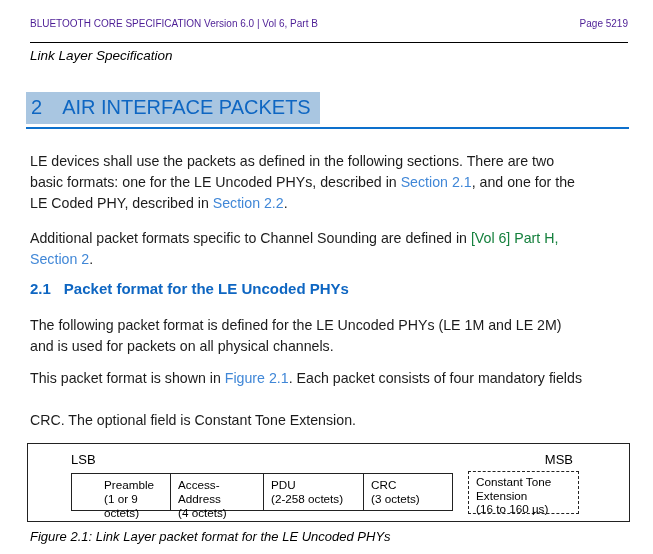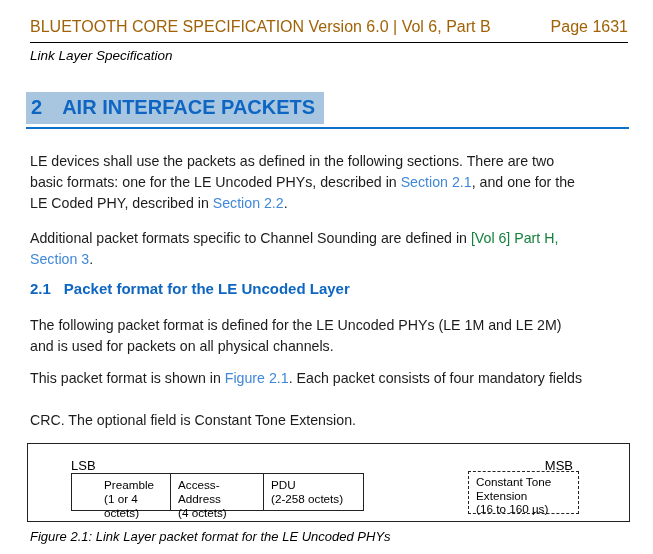"BLUETOOTH CORE SPECIFICATION Version 6.0" .doc-header { color: #a16207 -> #4c1d95; font-size: 16px -> 10px }
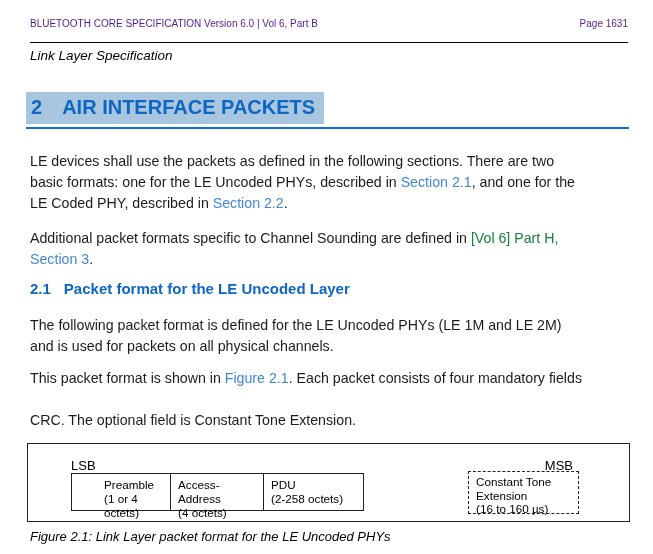"Page 1631" span { text: 1631 -> 5219 }
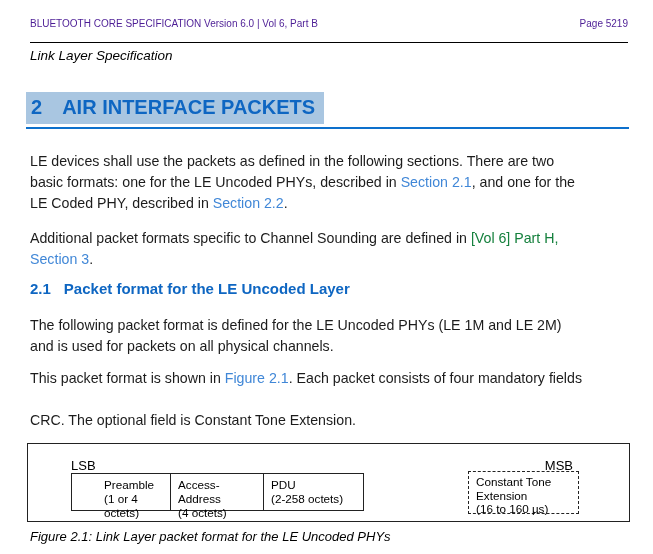"2 AIR INTERFACE PACKETS" .h1 { font-weight: bold -> normal }
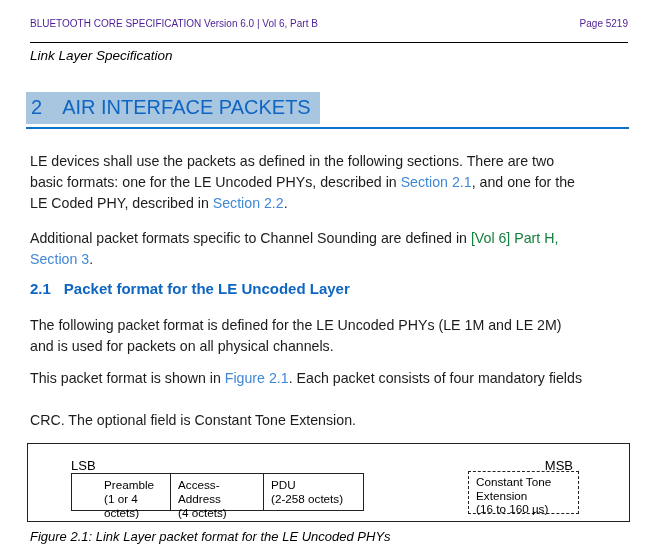"Section 3" a.xref { text: 3 -> 2 }
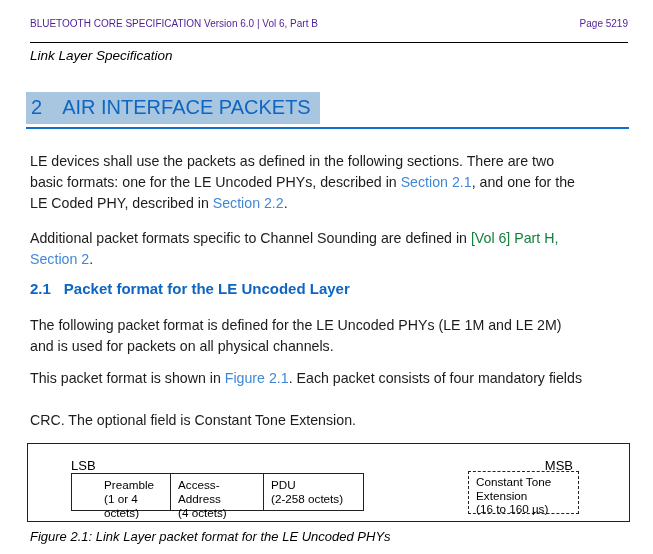"Packet format for the LE" span { text: Layer -> PHYs }
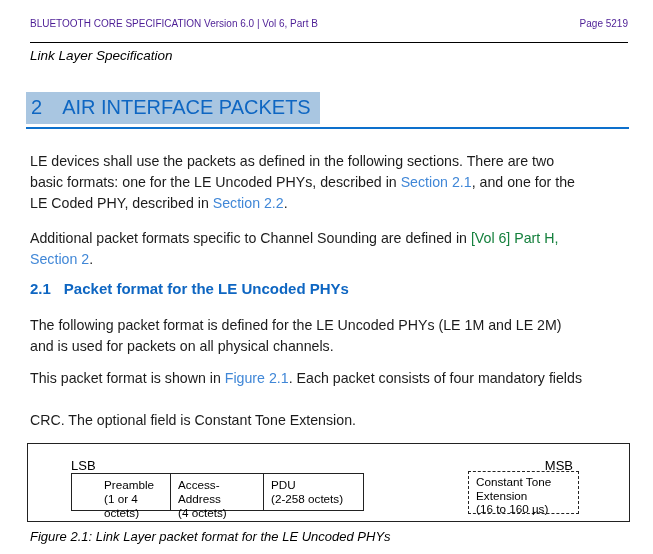"LSB" .fig-label { top: 14px -> 8px }
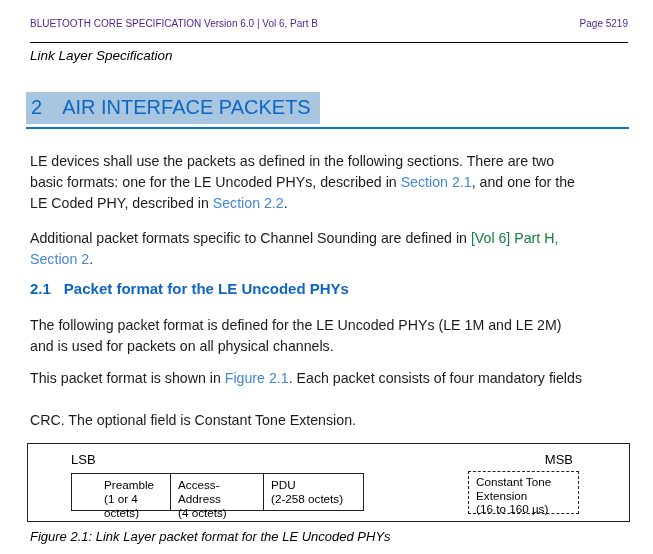"CRC" div.cell { html: none -> <div> <span>CRC</span> <span>(3 octets)</span> </div> }
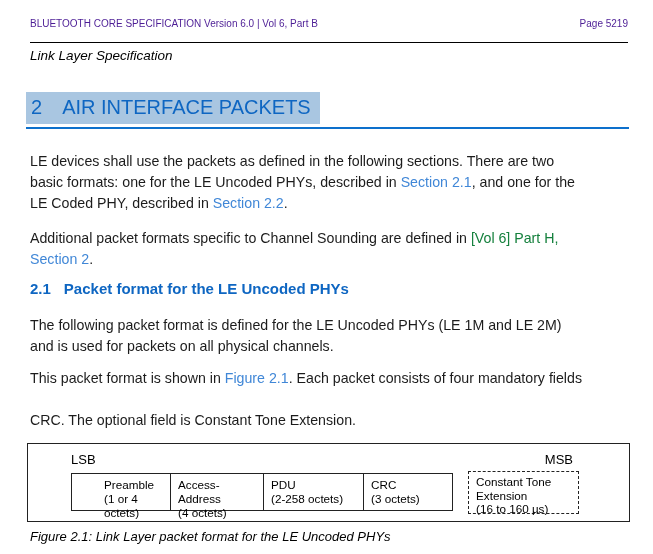"(1 or 4 octets)" span { text: 4 -> 9 }
